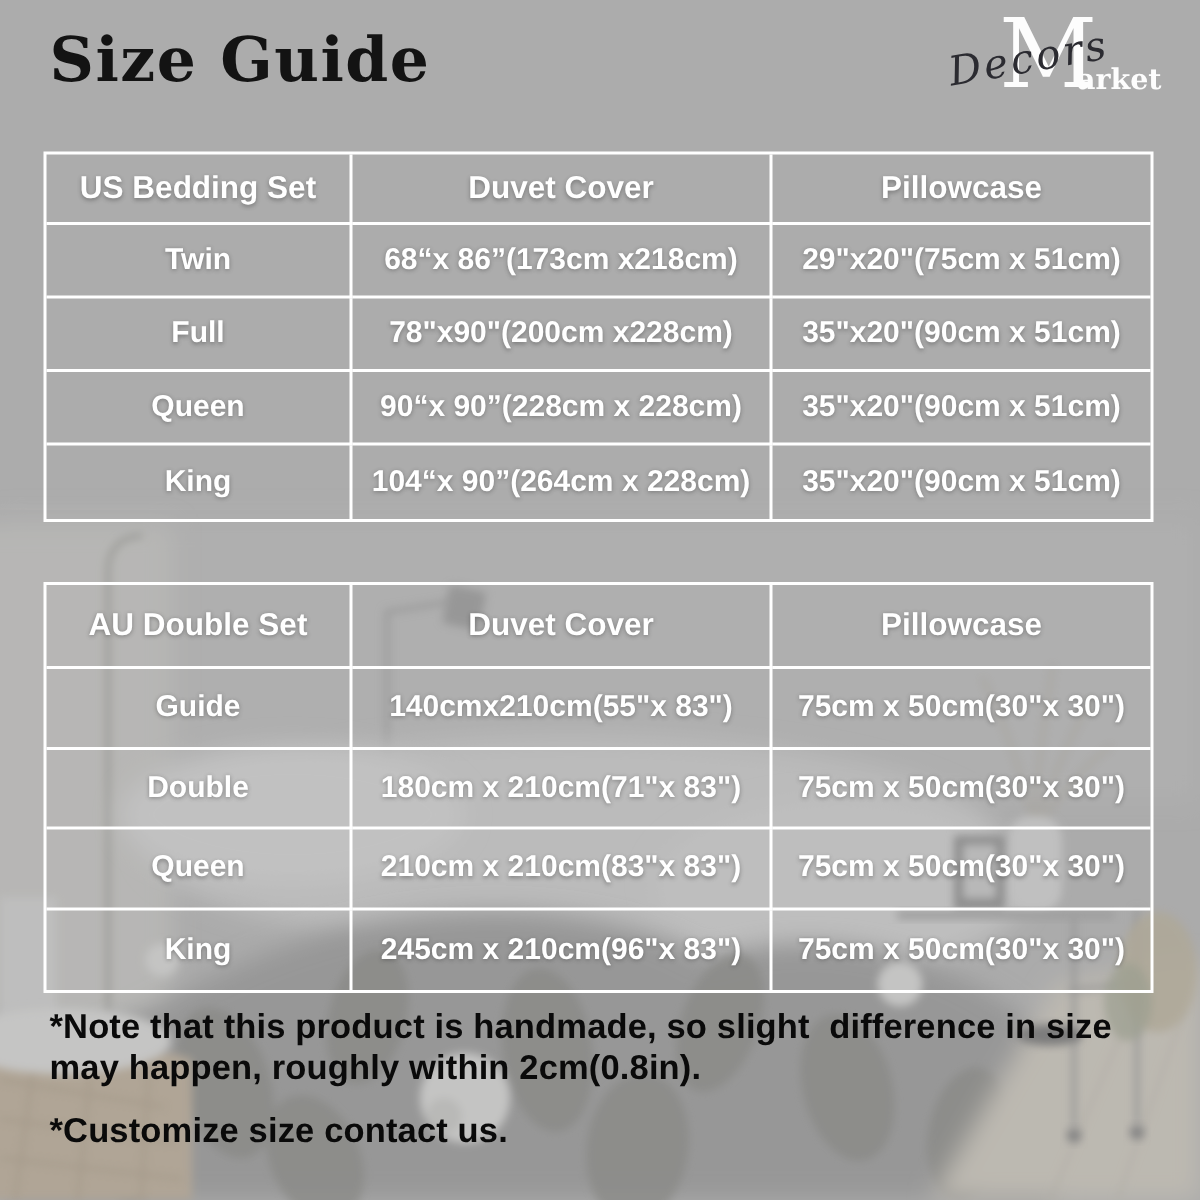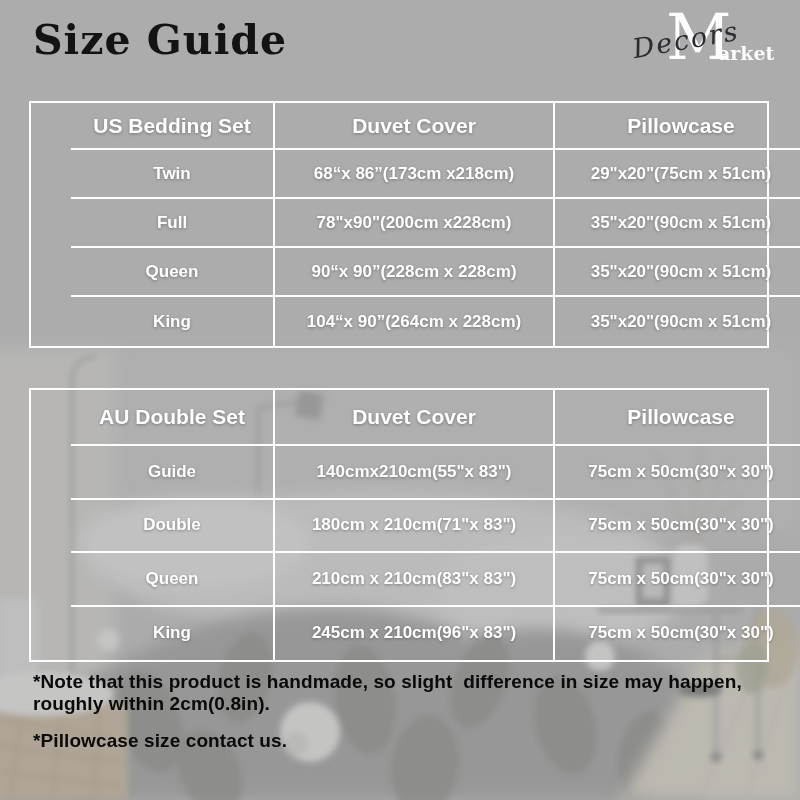"US Bedding Set" .size-table { padding-left: 40px -> none }
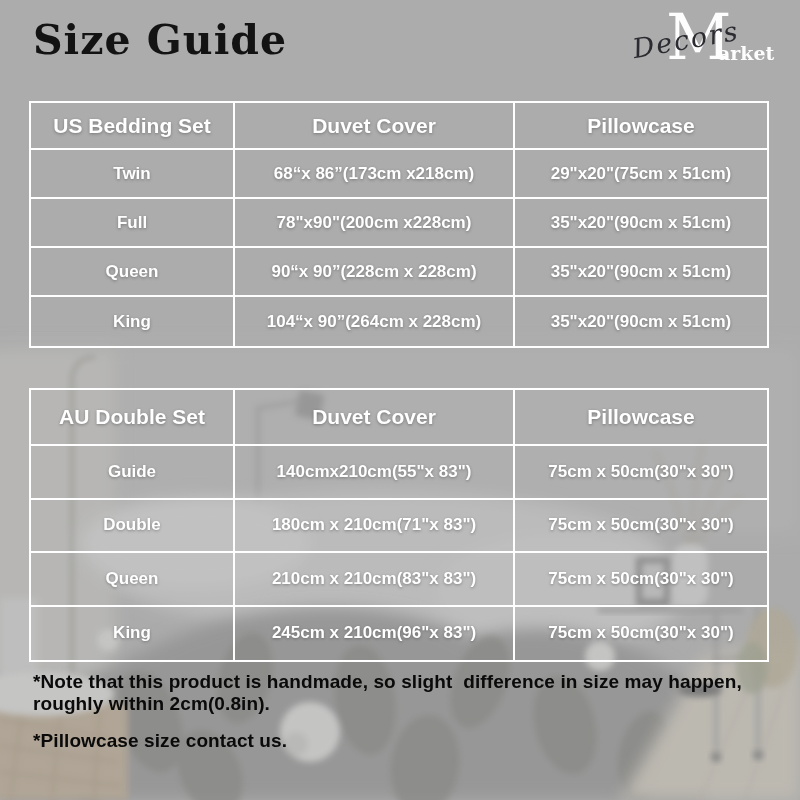"Twin" .cell { font-size: 17px -> 20px }
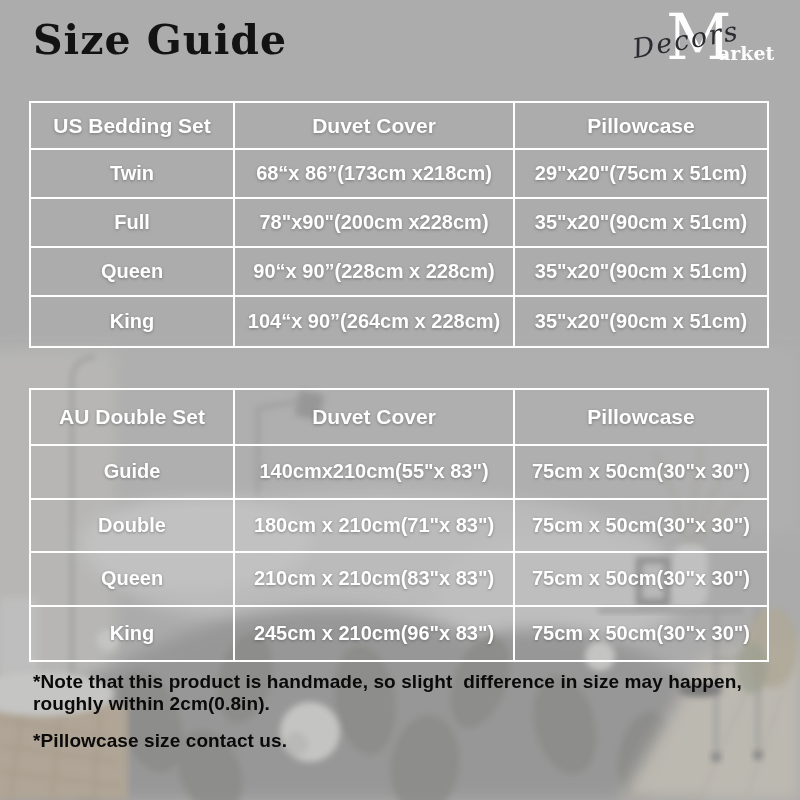"*Note that this product is" .note { font-size: 19px -> 23px }
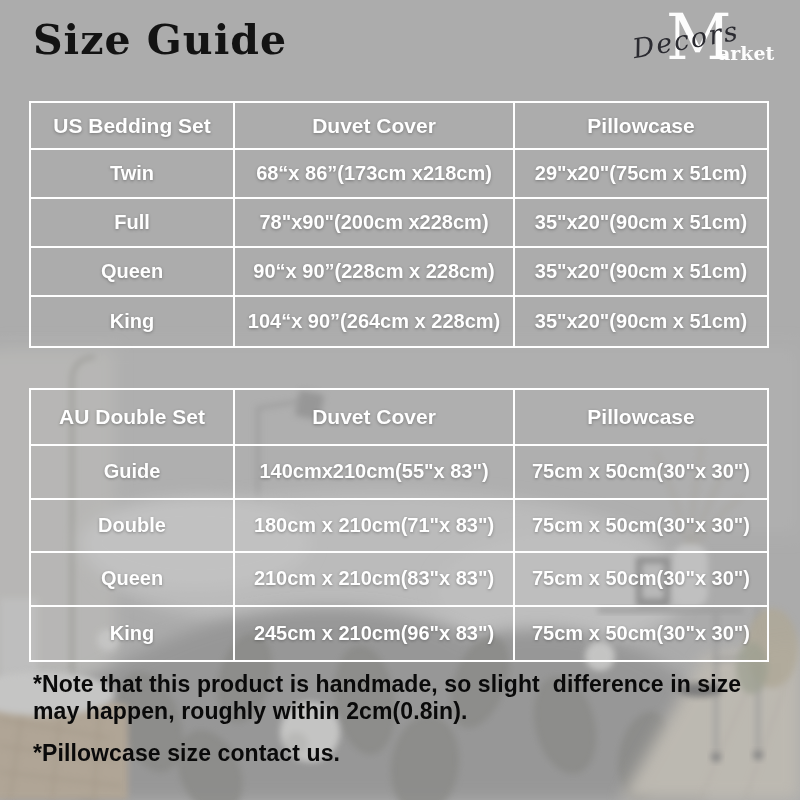"*Pillowcase size contact us." p.note { text: Pillowcase -> Customize }
